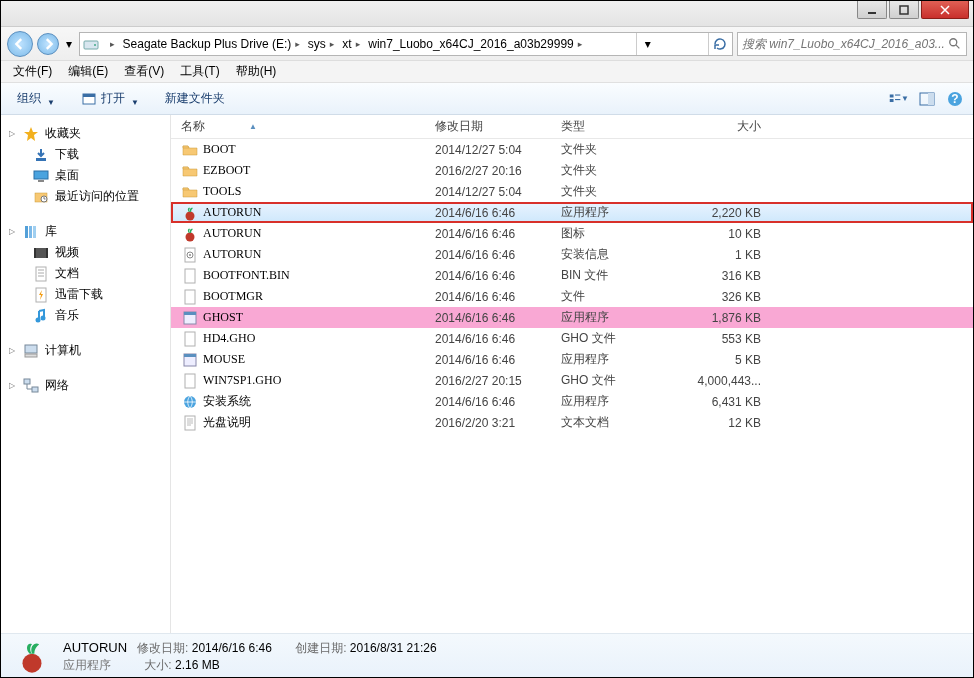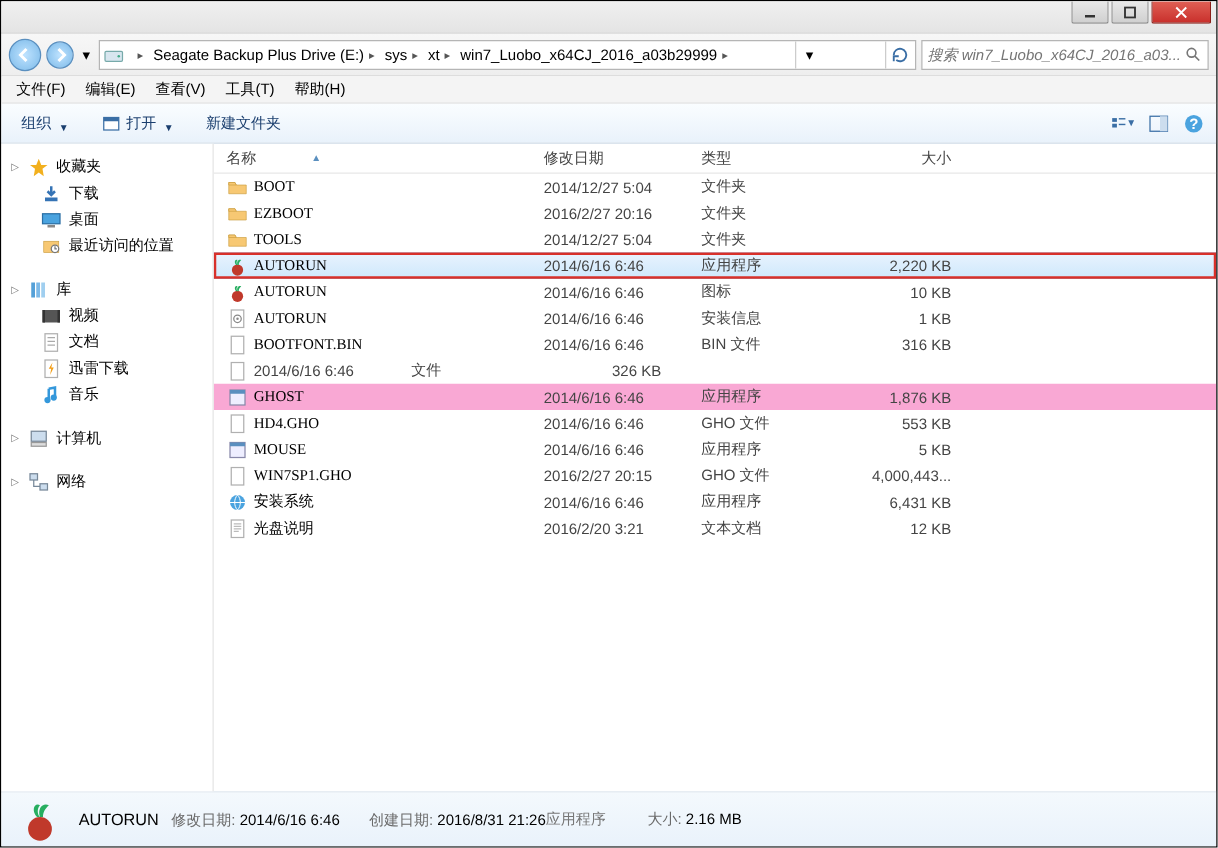"BOOTMGR" span.r-name { html: none -> <span>BOOTMGR</span> }
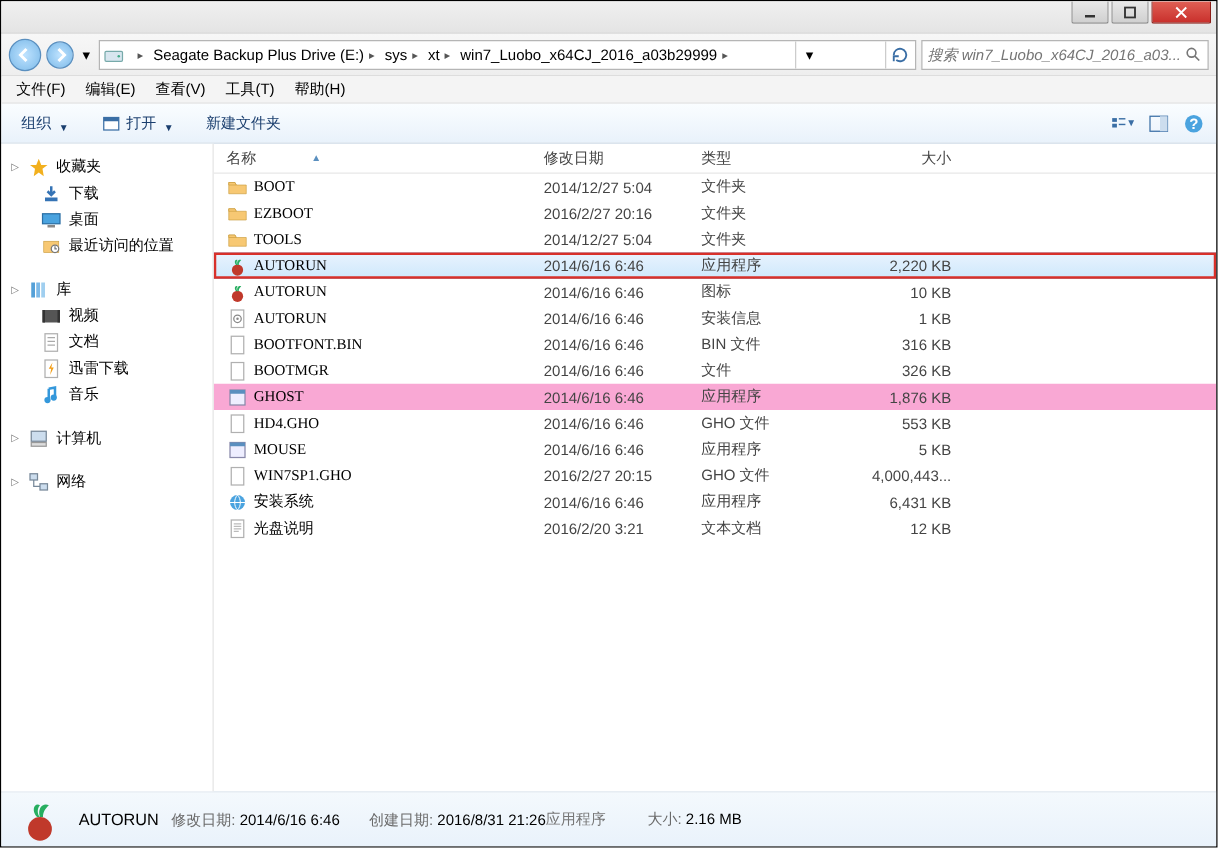"AUTORUN 修改日期: 2014/6/16 6:46 创建日期:" .det-txt { flex-direction: row -> column }
